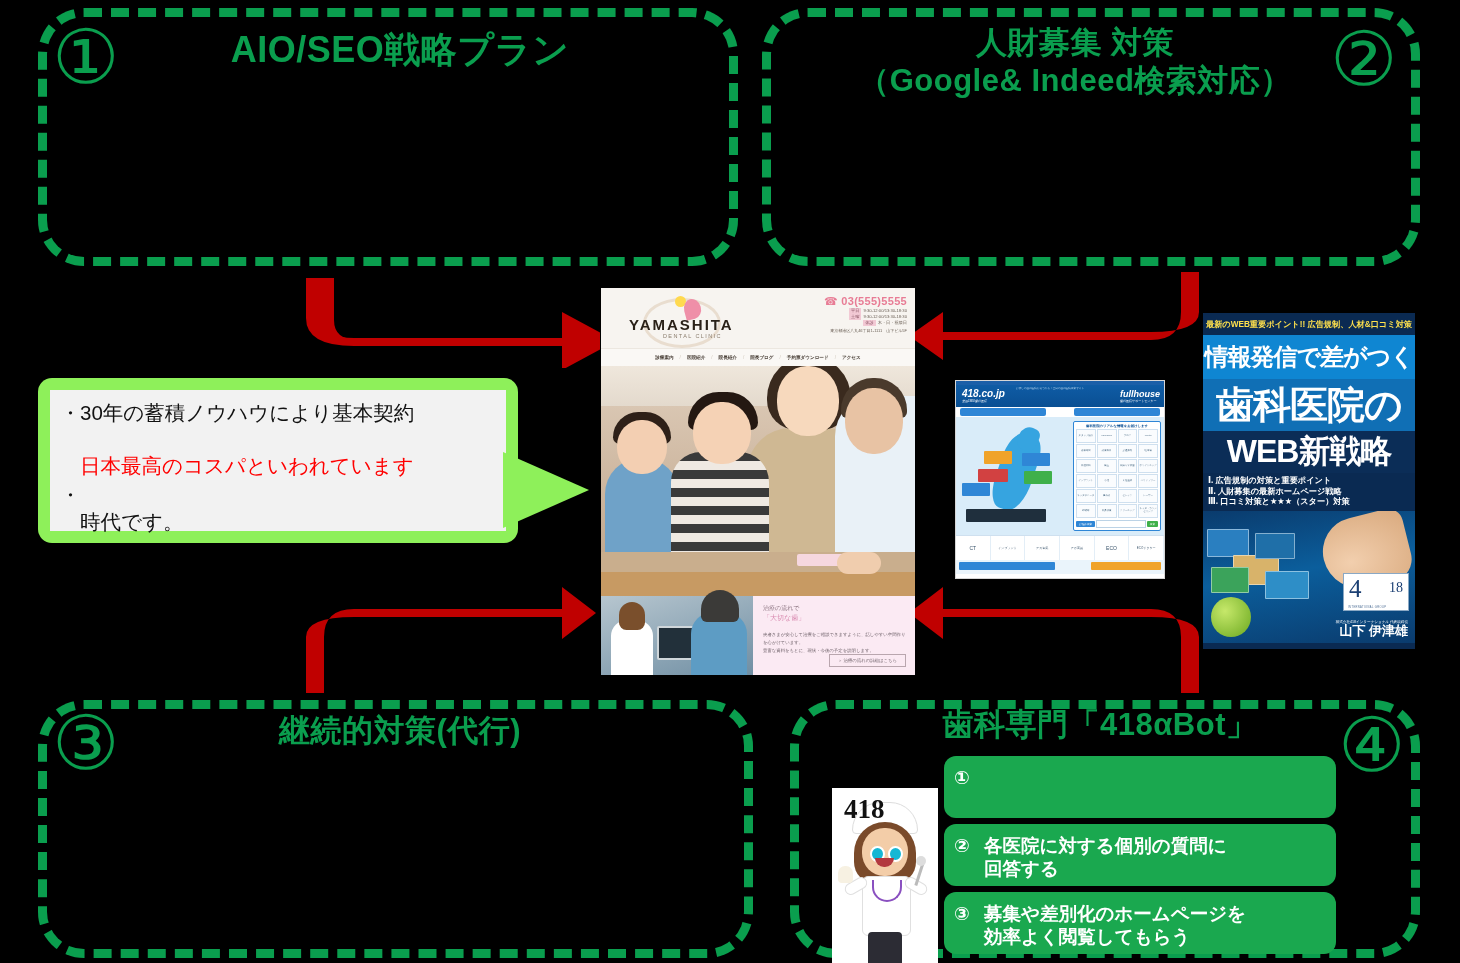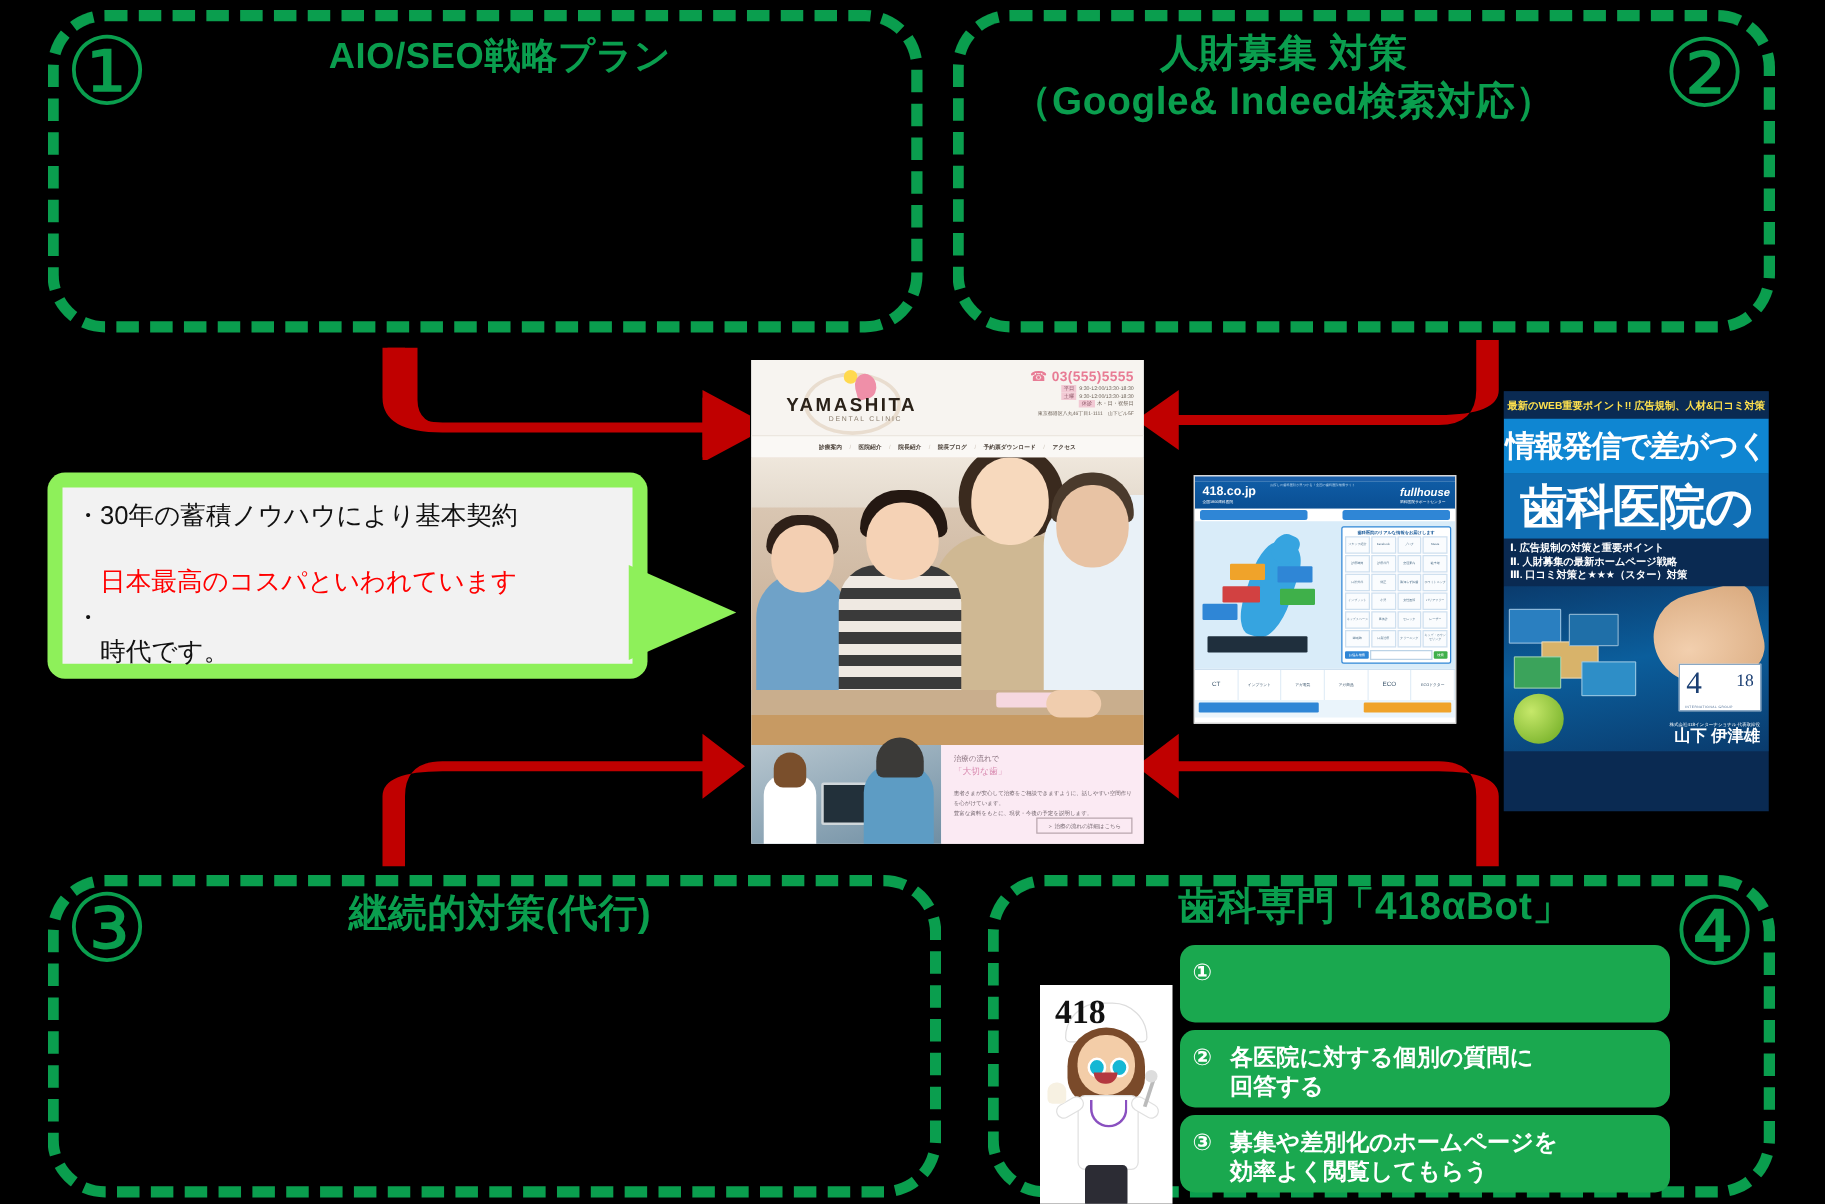"AIO/SEO戦略プラン" #p1-title { font-size: 29px -> 36px }
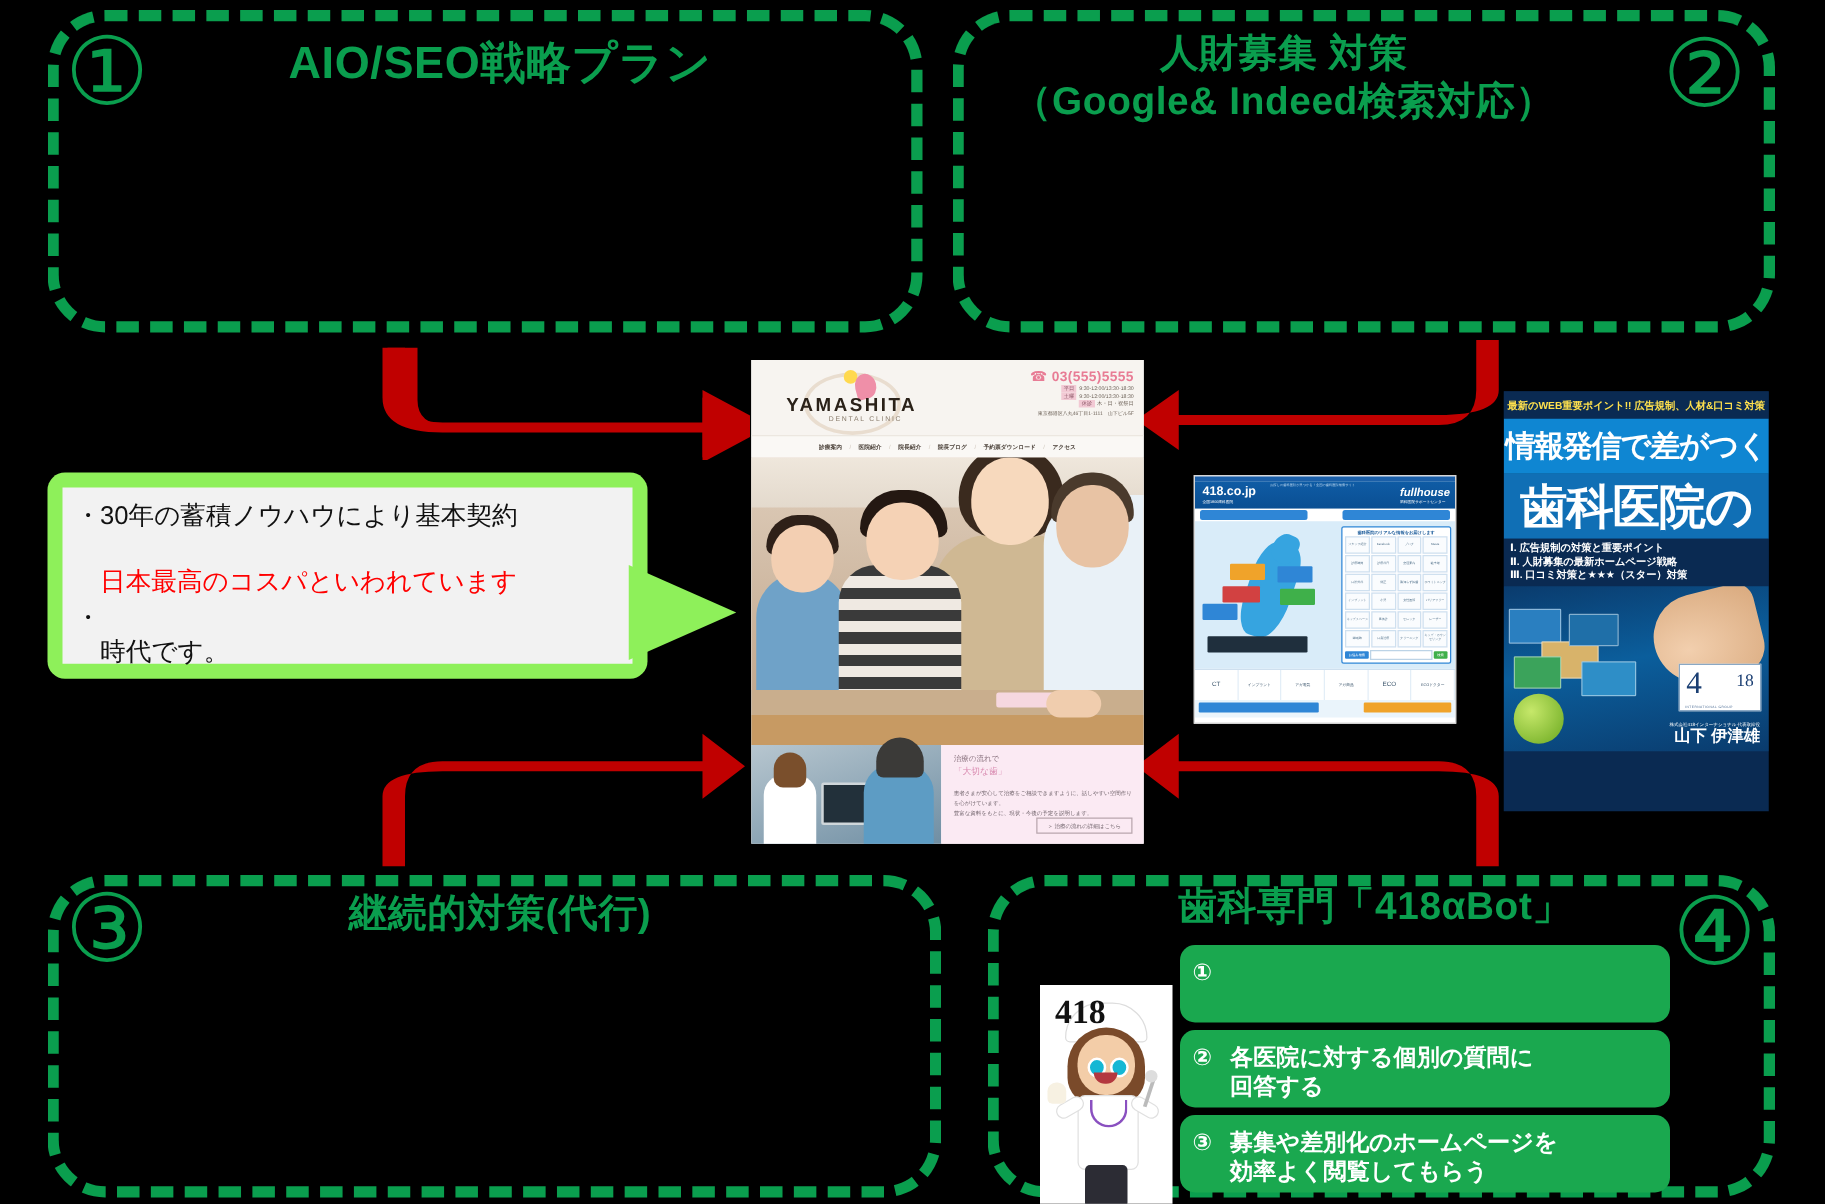"人財募集 対策" #p2-title { left: 762px -> 810px }
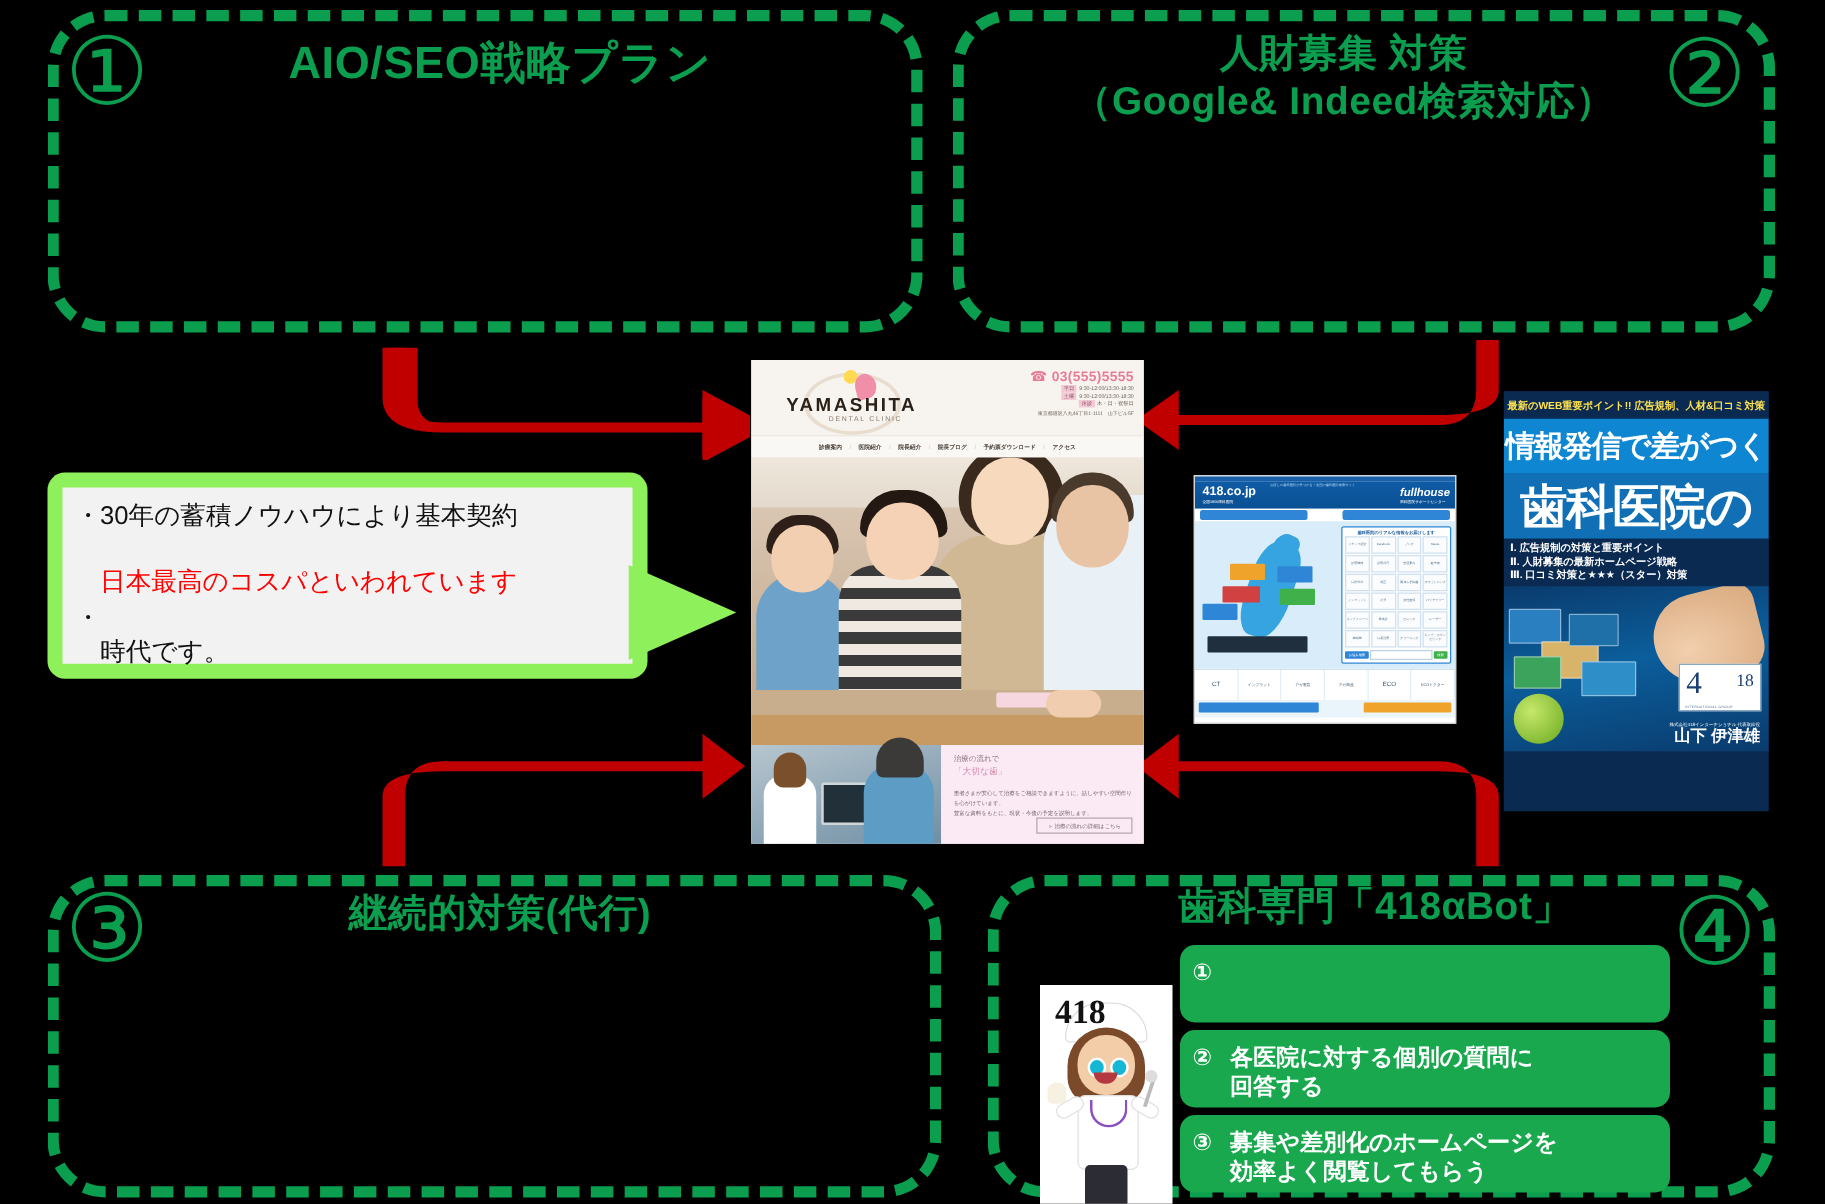"418.co.jp" .s-brand { font-style: none -> italic }
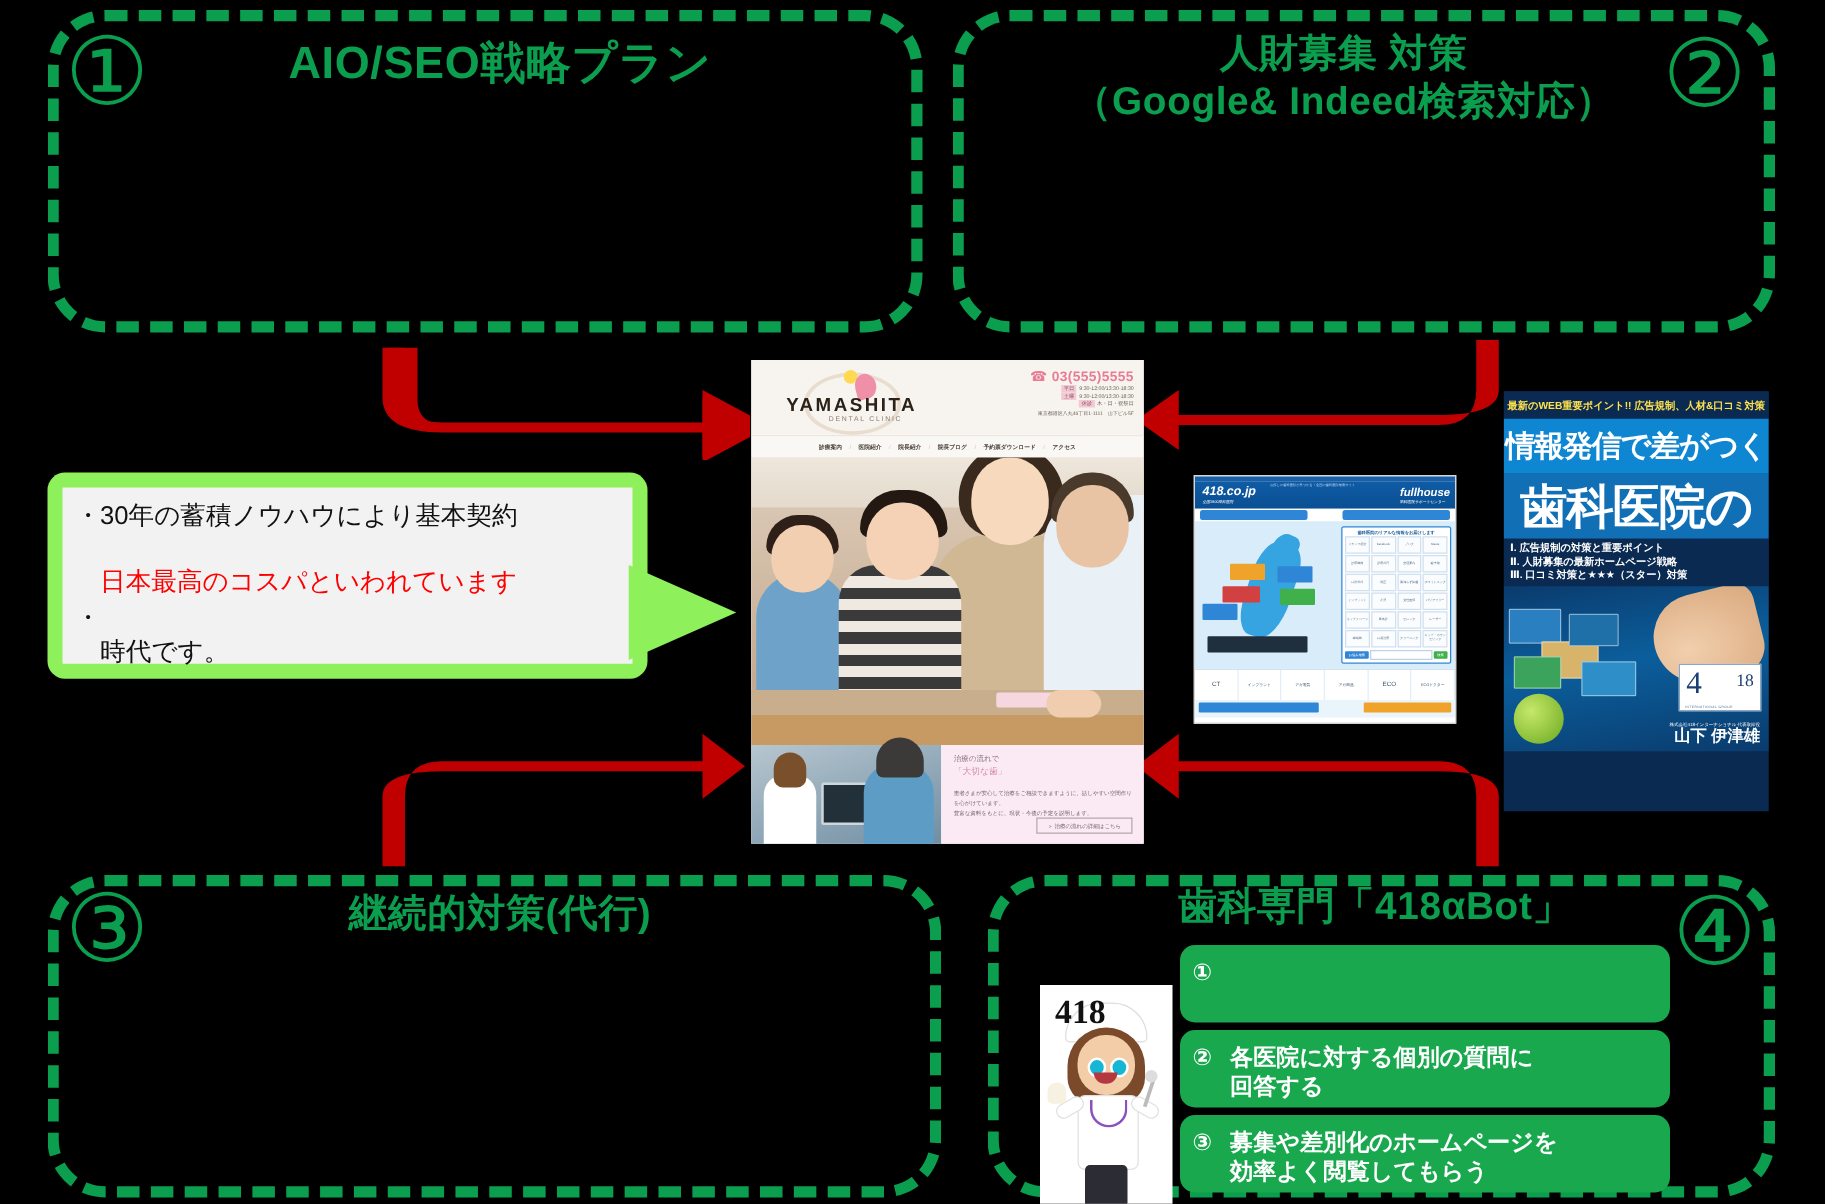"WEB新戦略" div.bk-b3 { html: none -> <div> <span>WEB新戦略</span> </div> }
